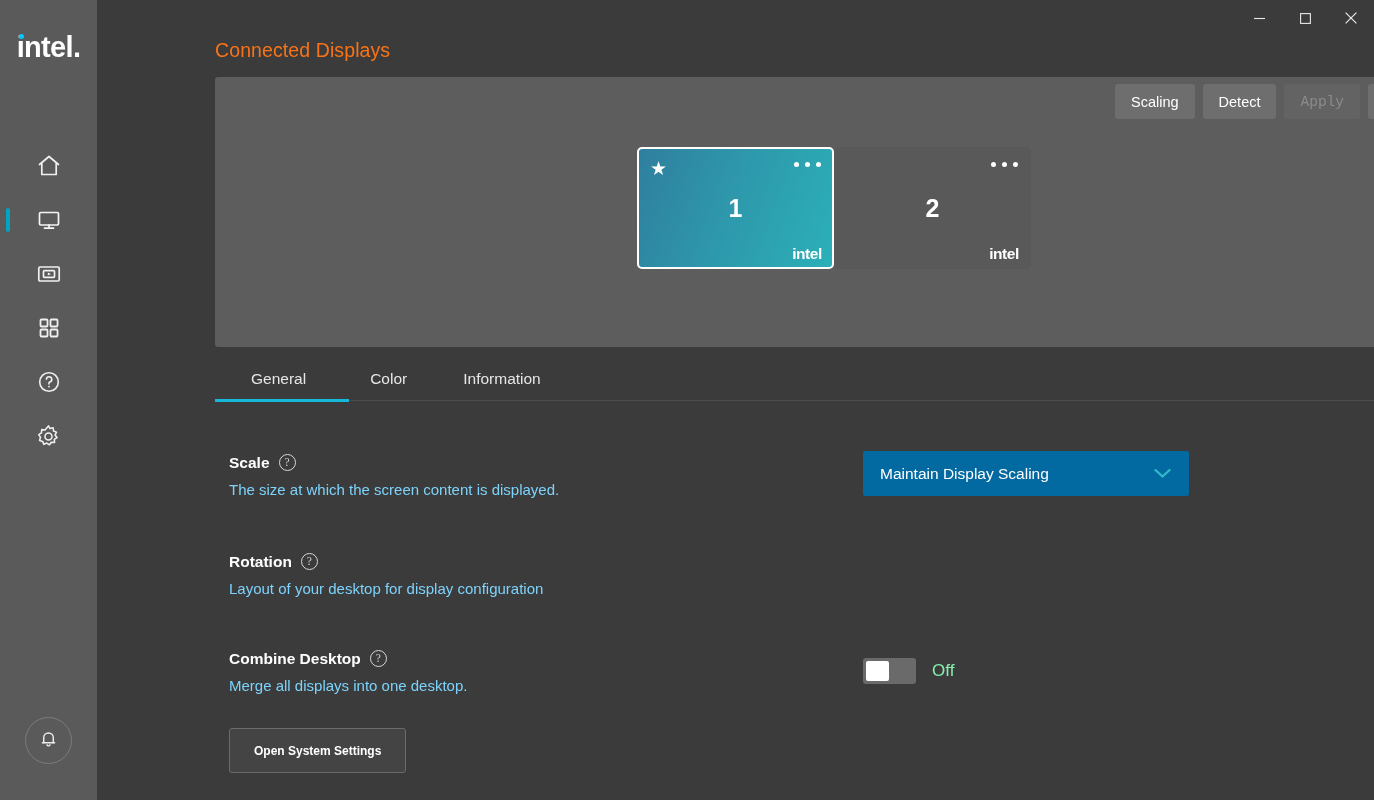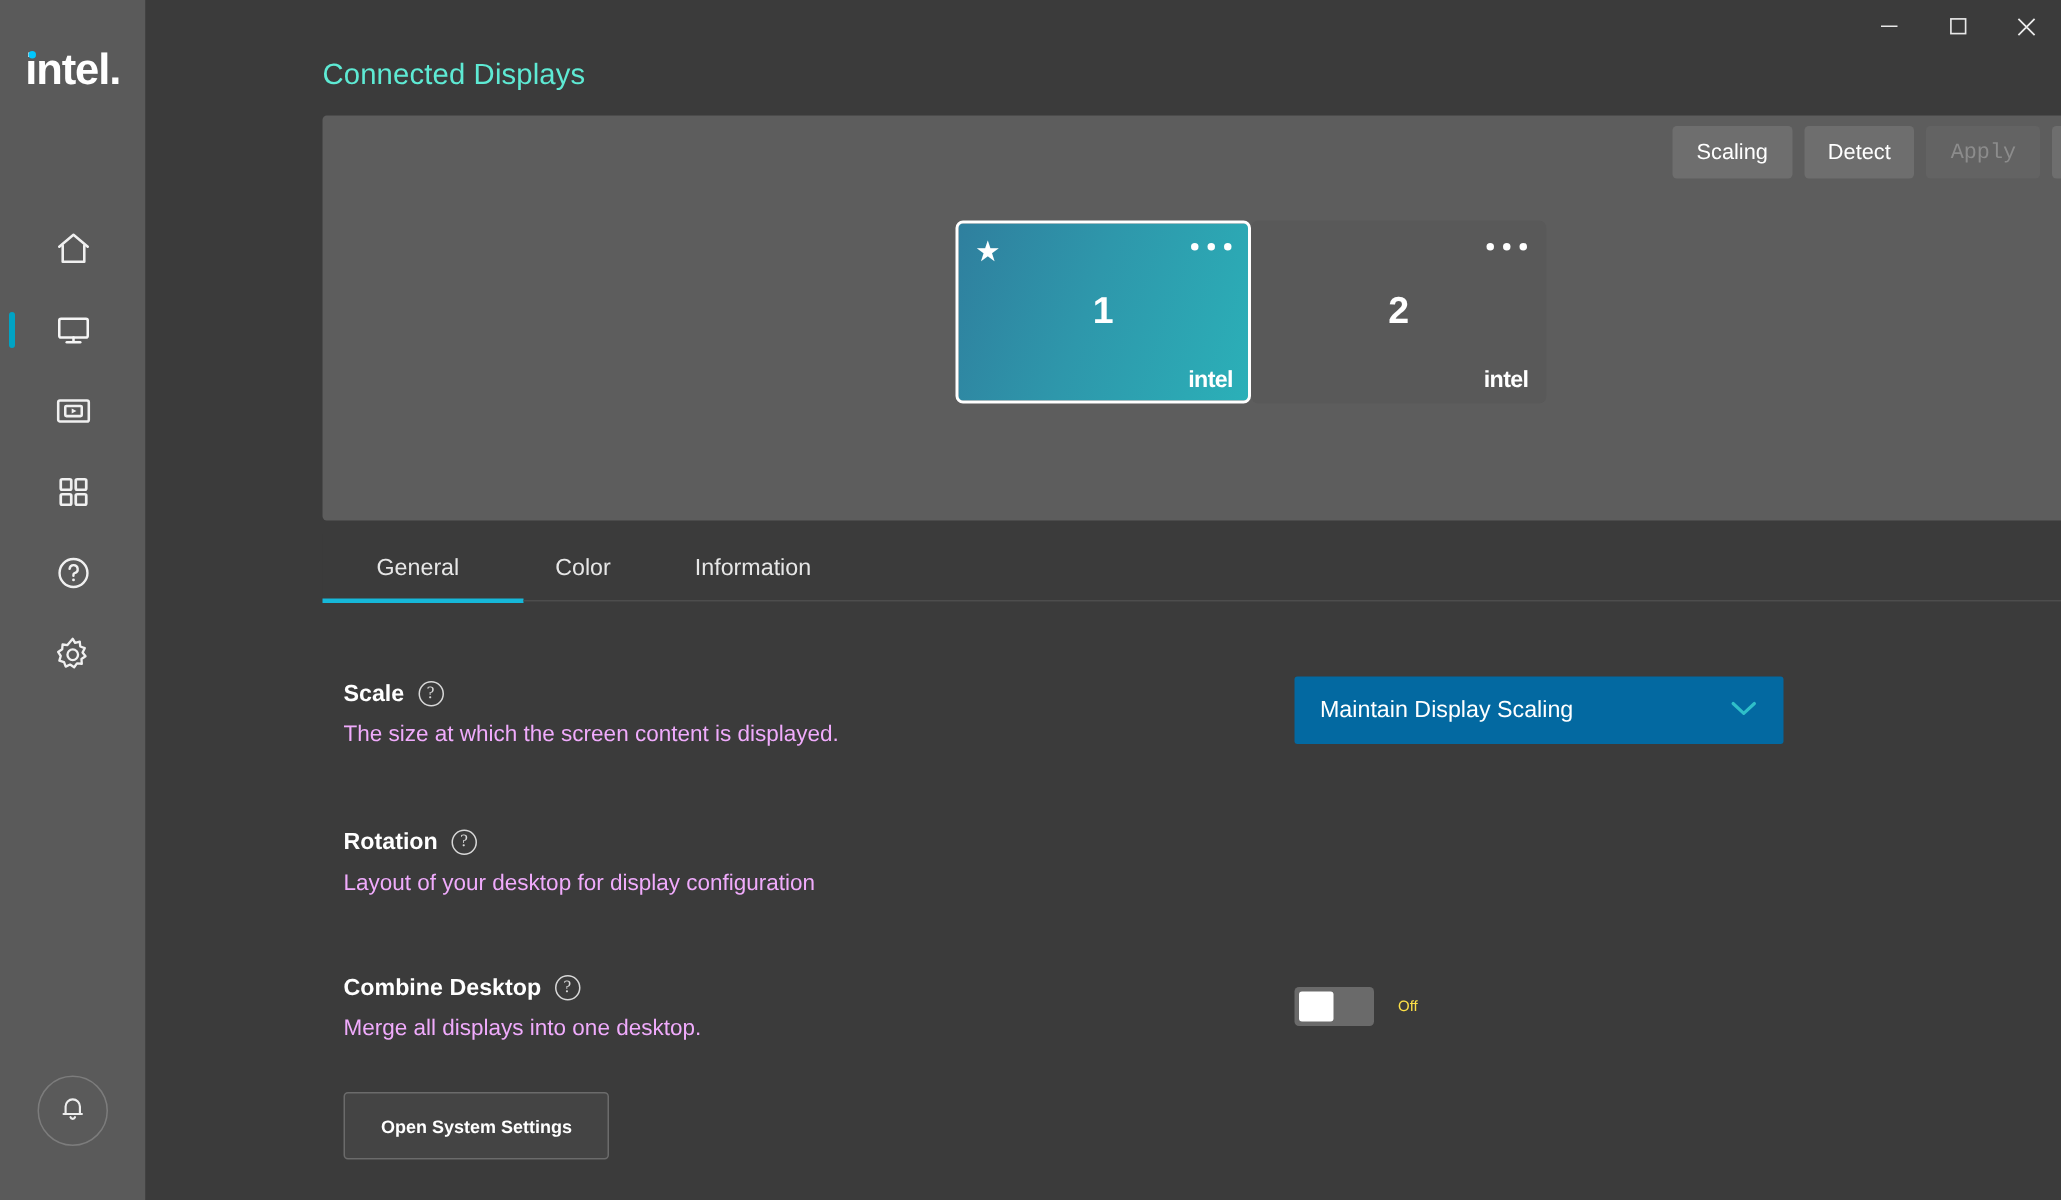"Connected Displays" .page-title { color: #5eead4 -> #f97316 }
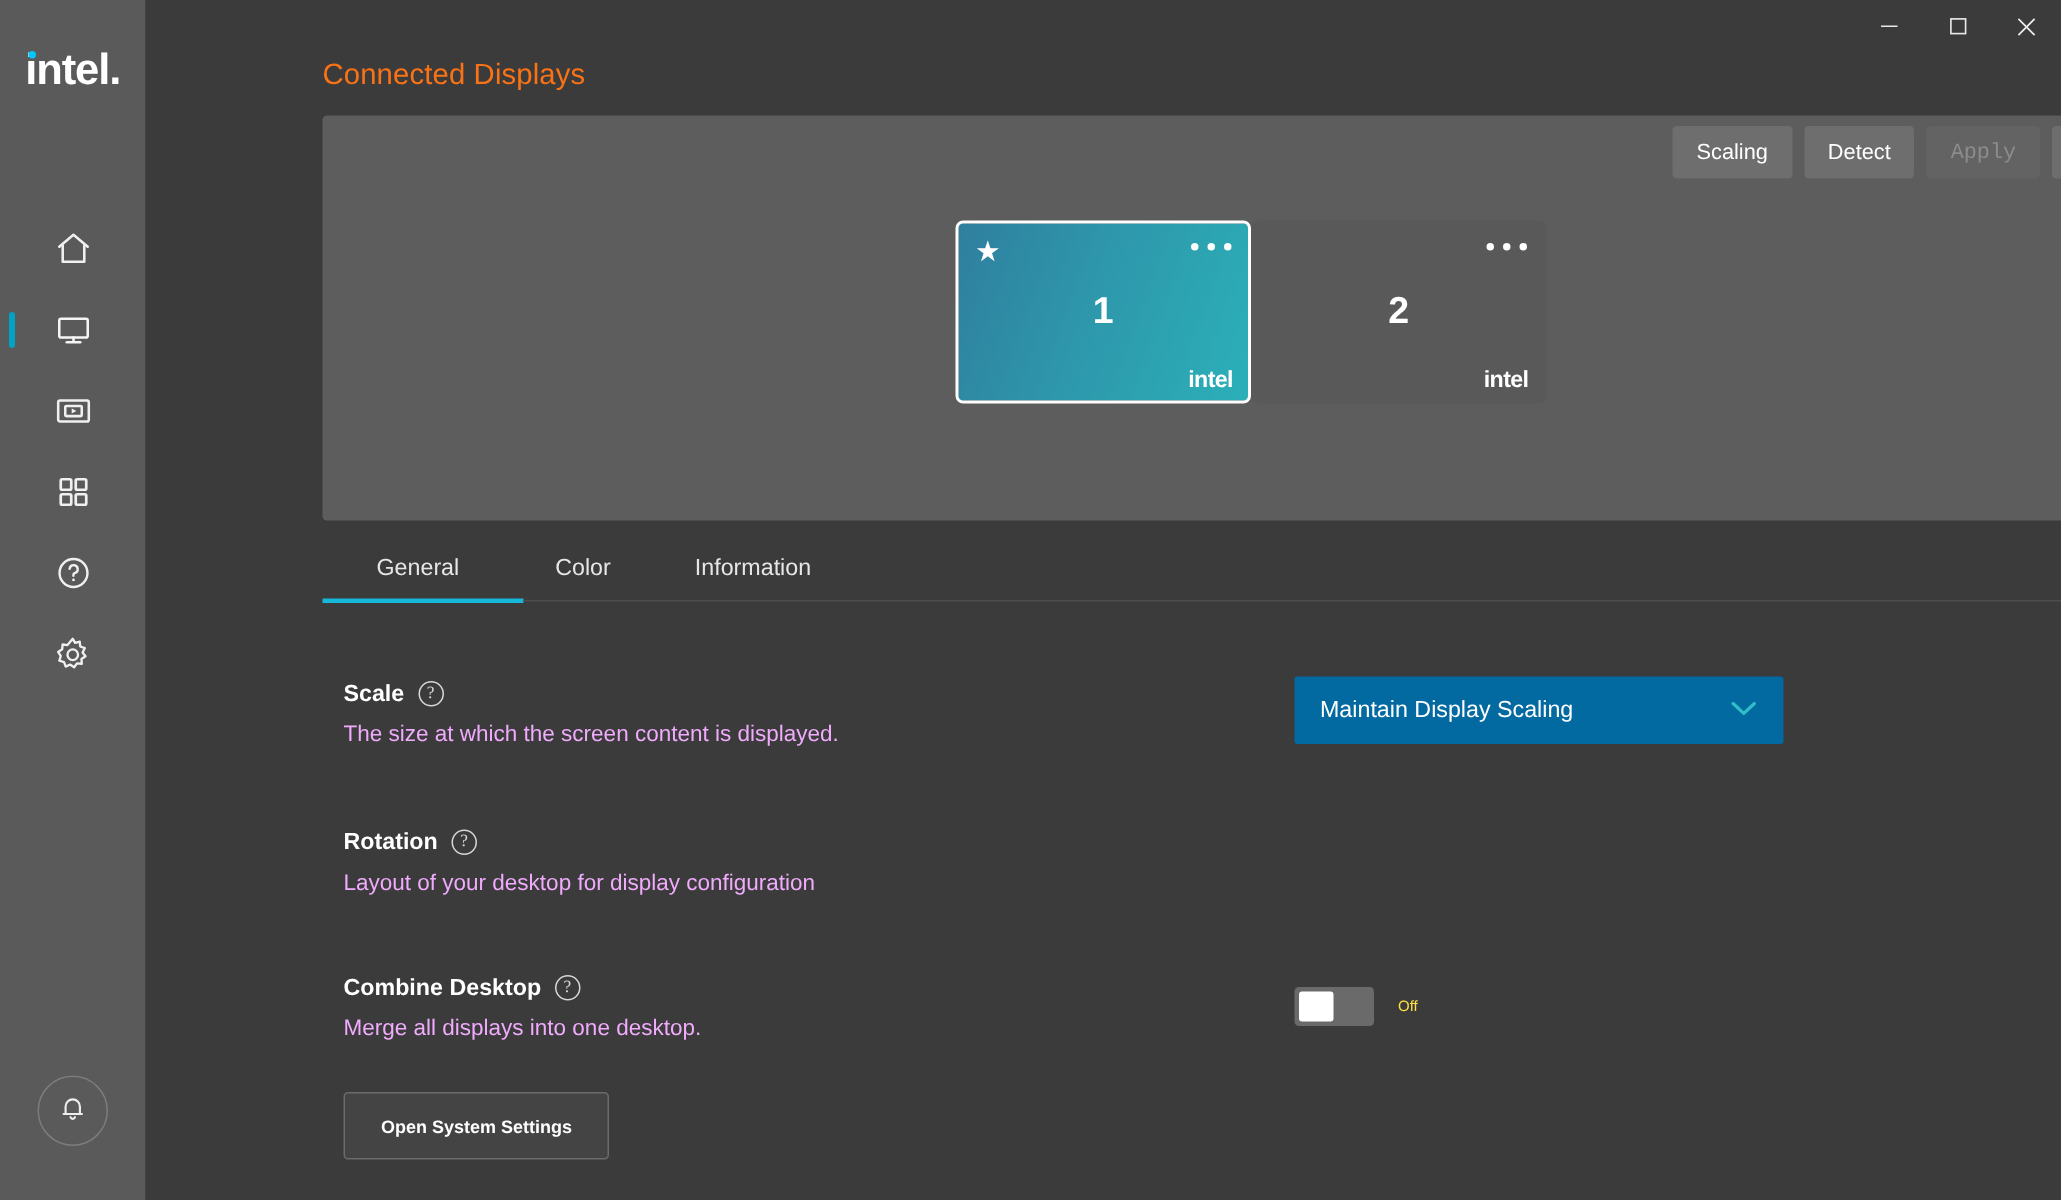"The size at which the" .row .r-desc { color: #f0abfc -> #7dd3fc }
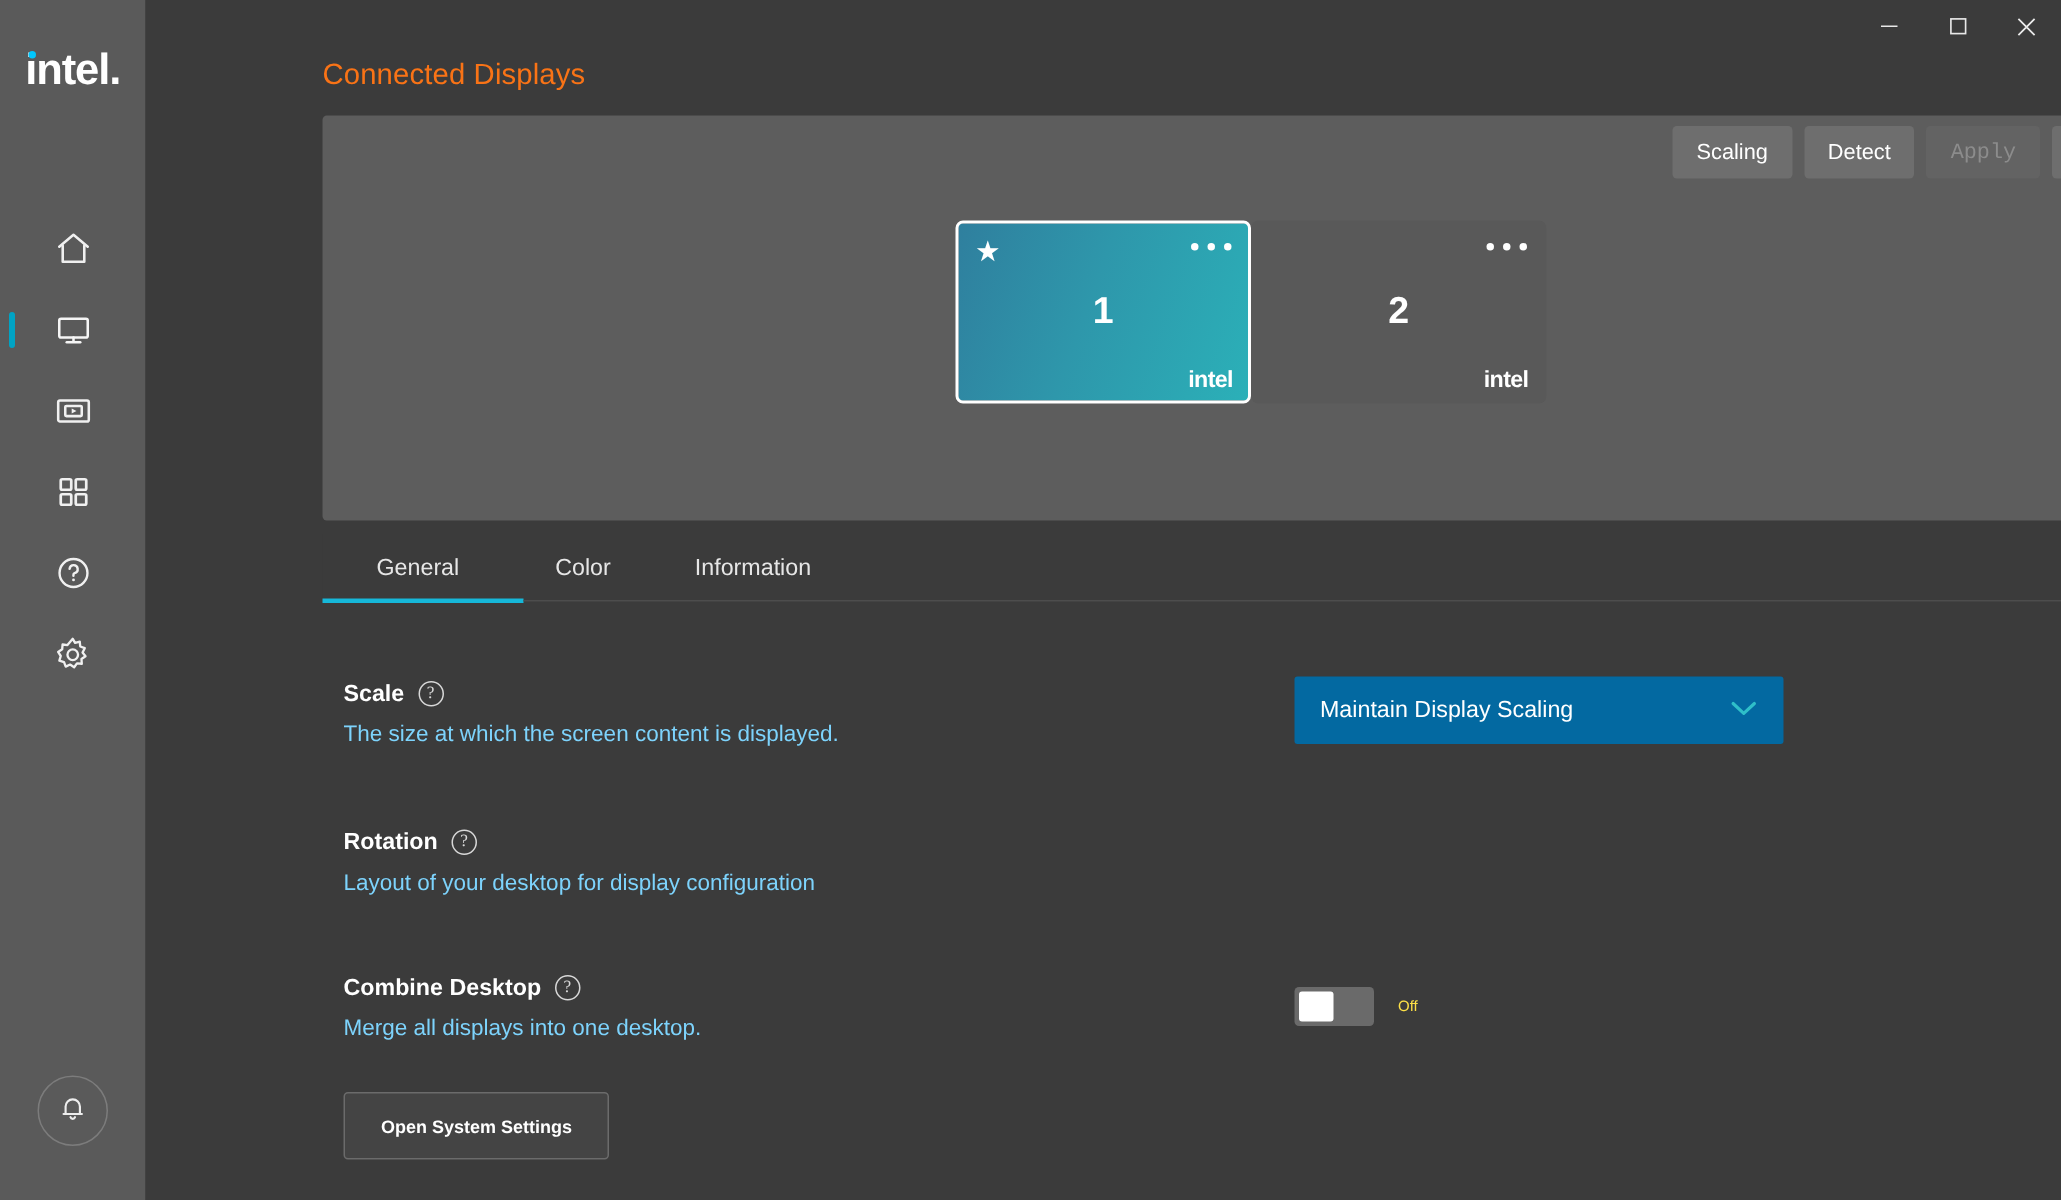"Off" .toggle-label { color: #fde047 -> #86efac; font-size: 10px -> 17px }
